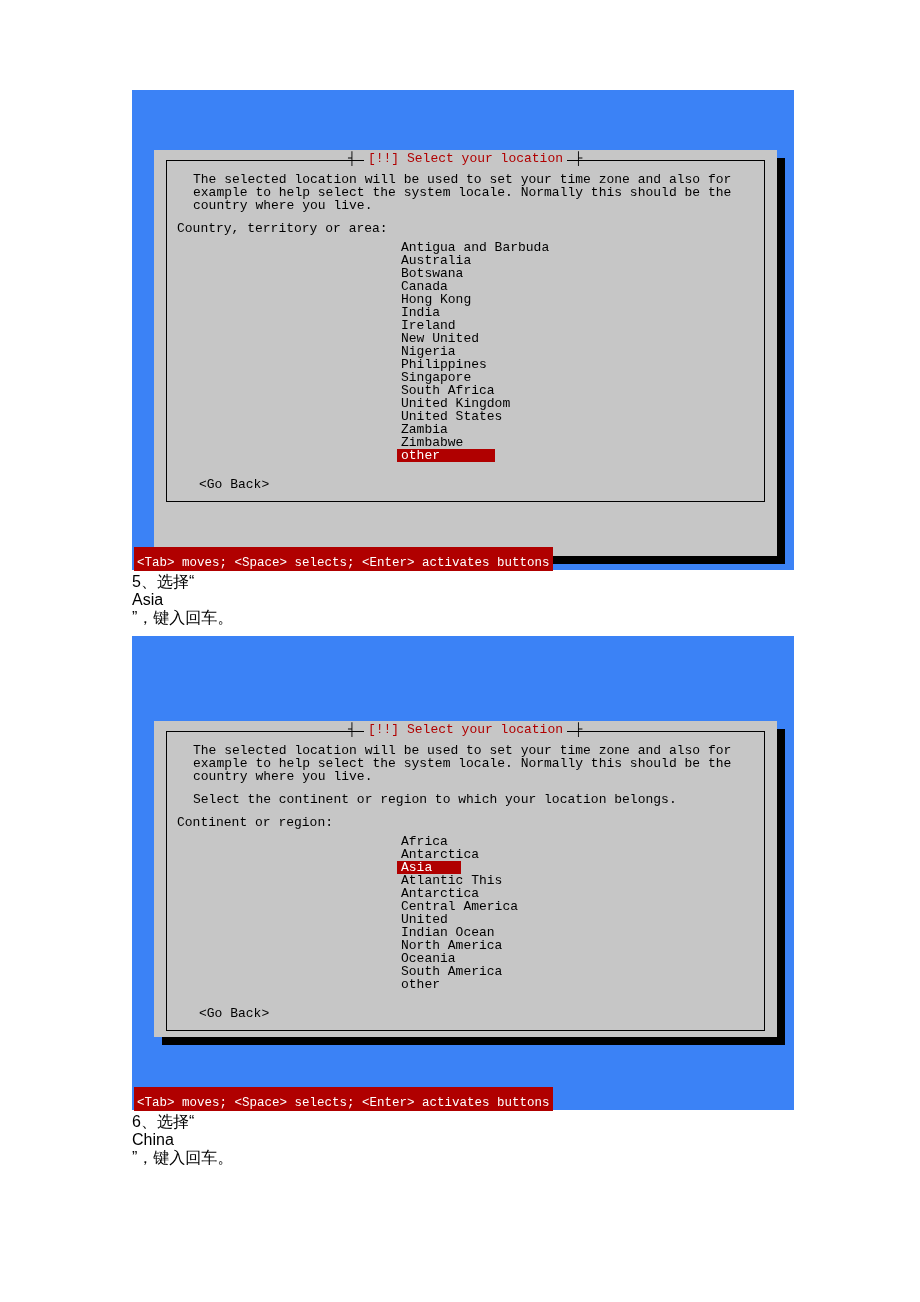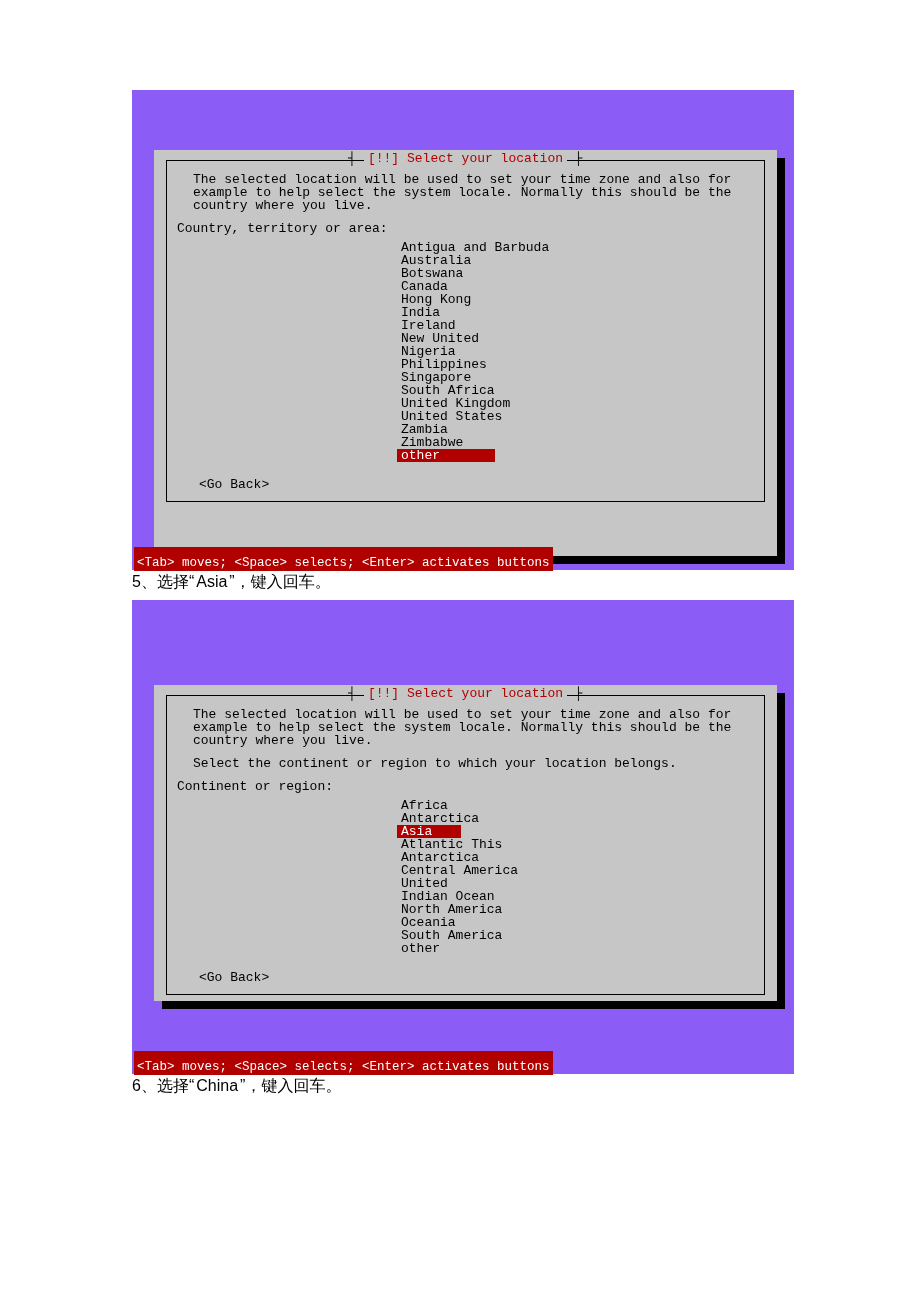"┤ [!!] Select your location" .terminal { background: #8b5cf6 -> #3b82f6 }
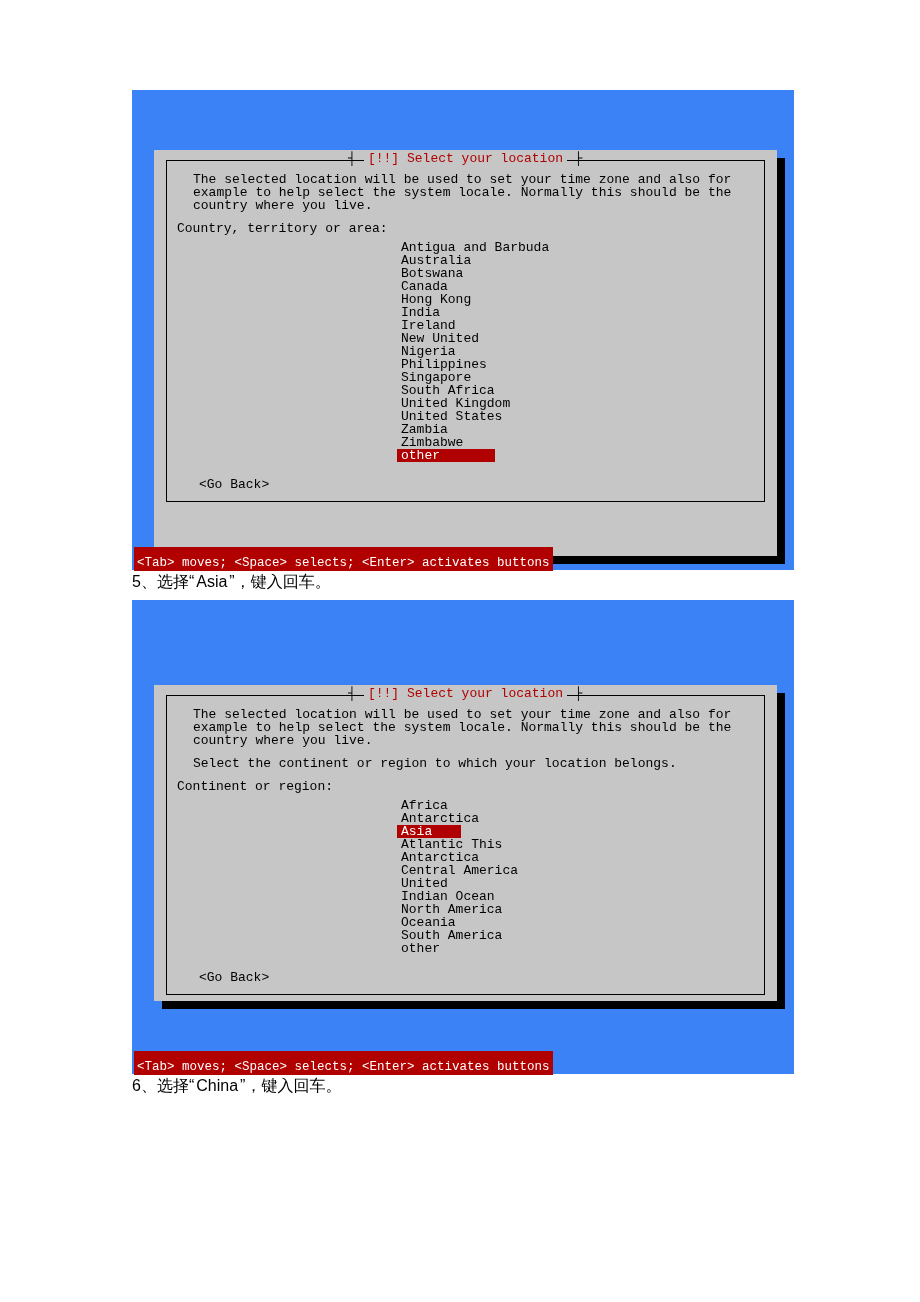"5、选择“" .caption { flex-direction: none -> column }
